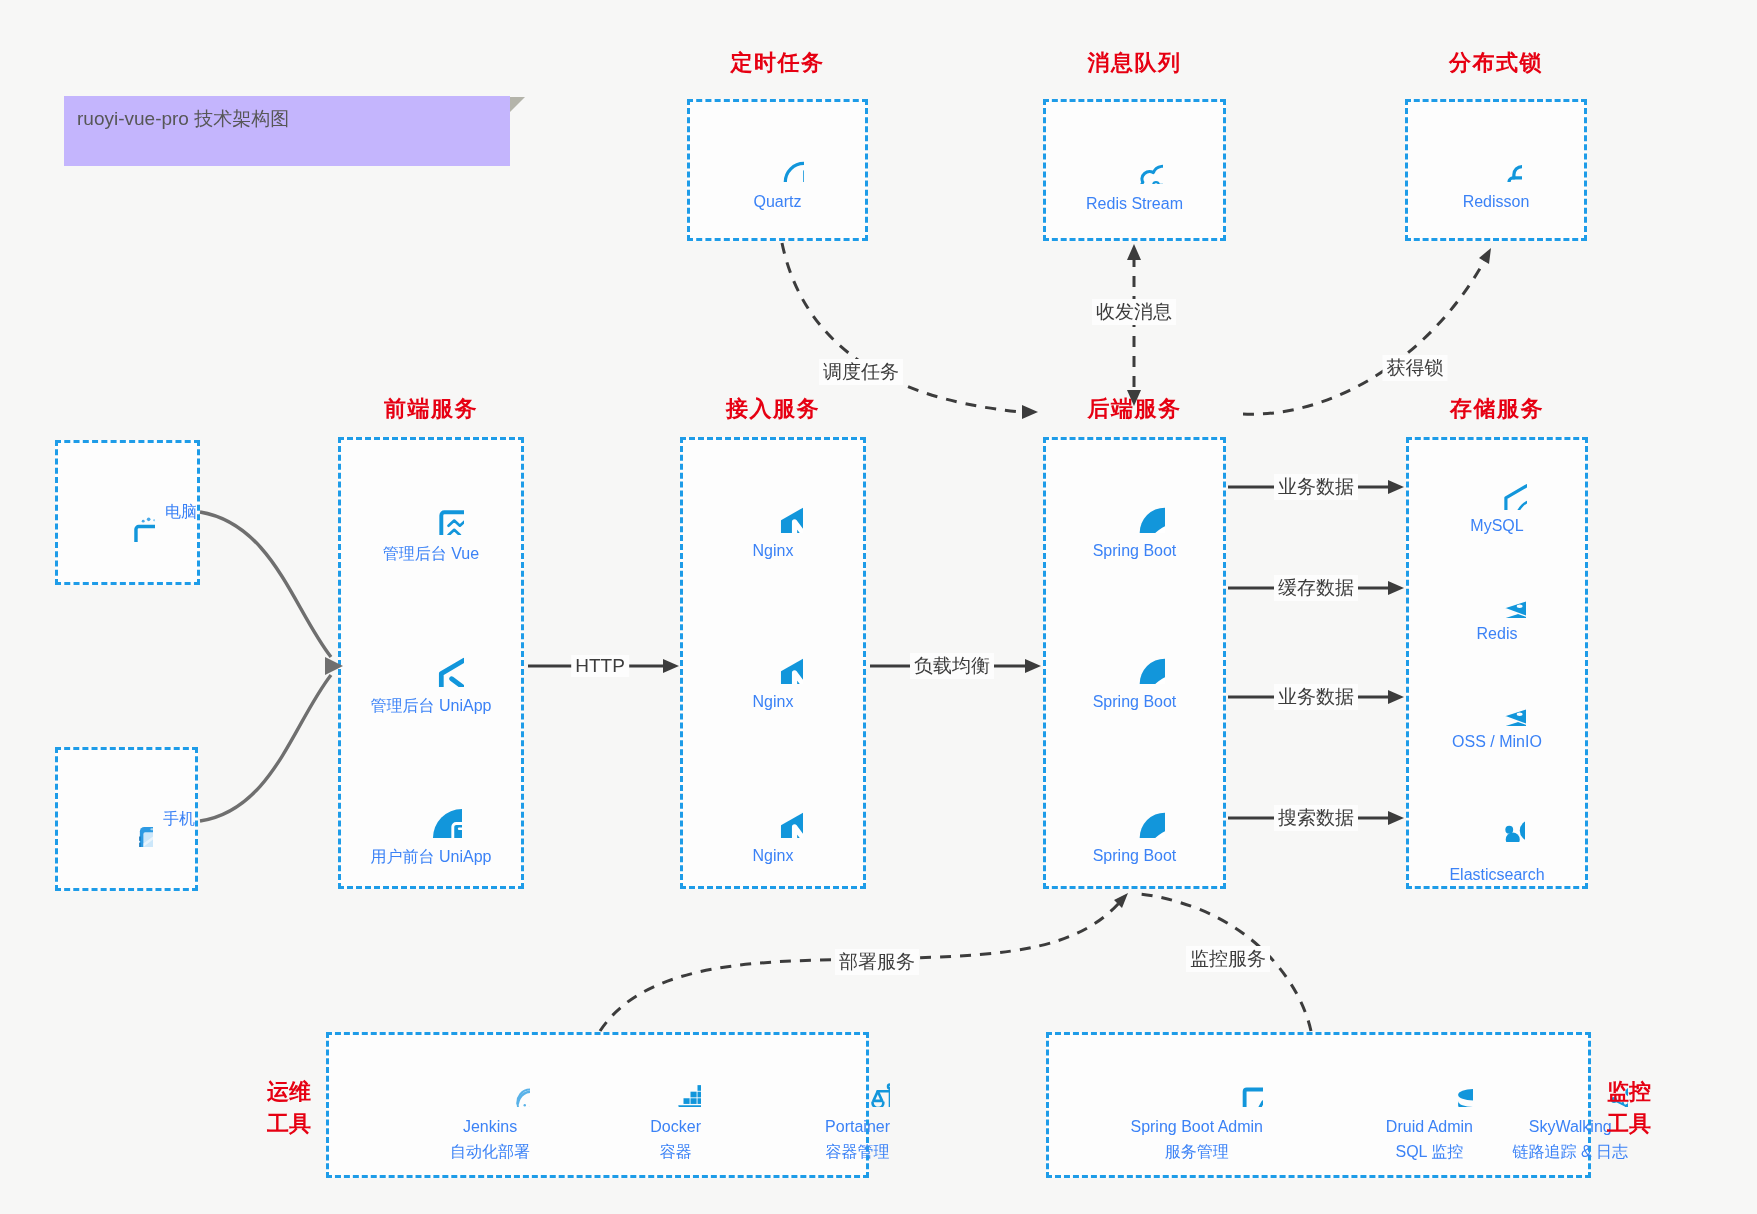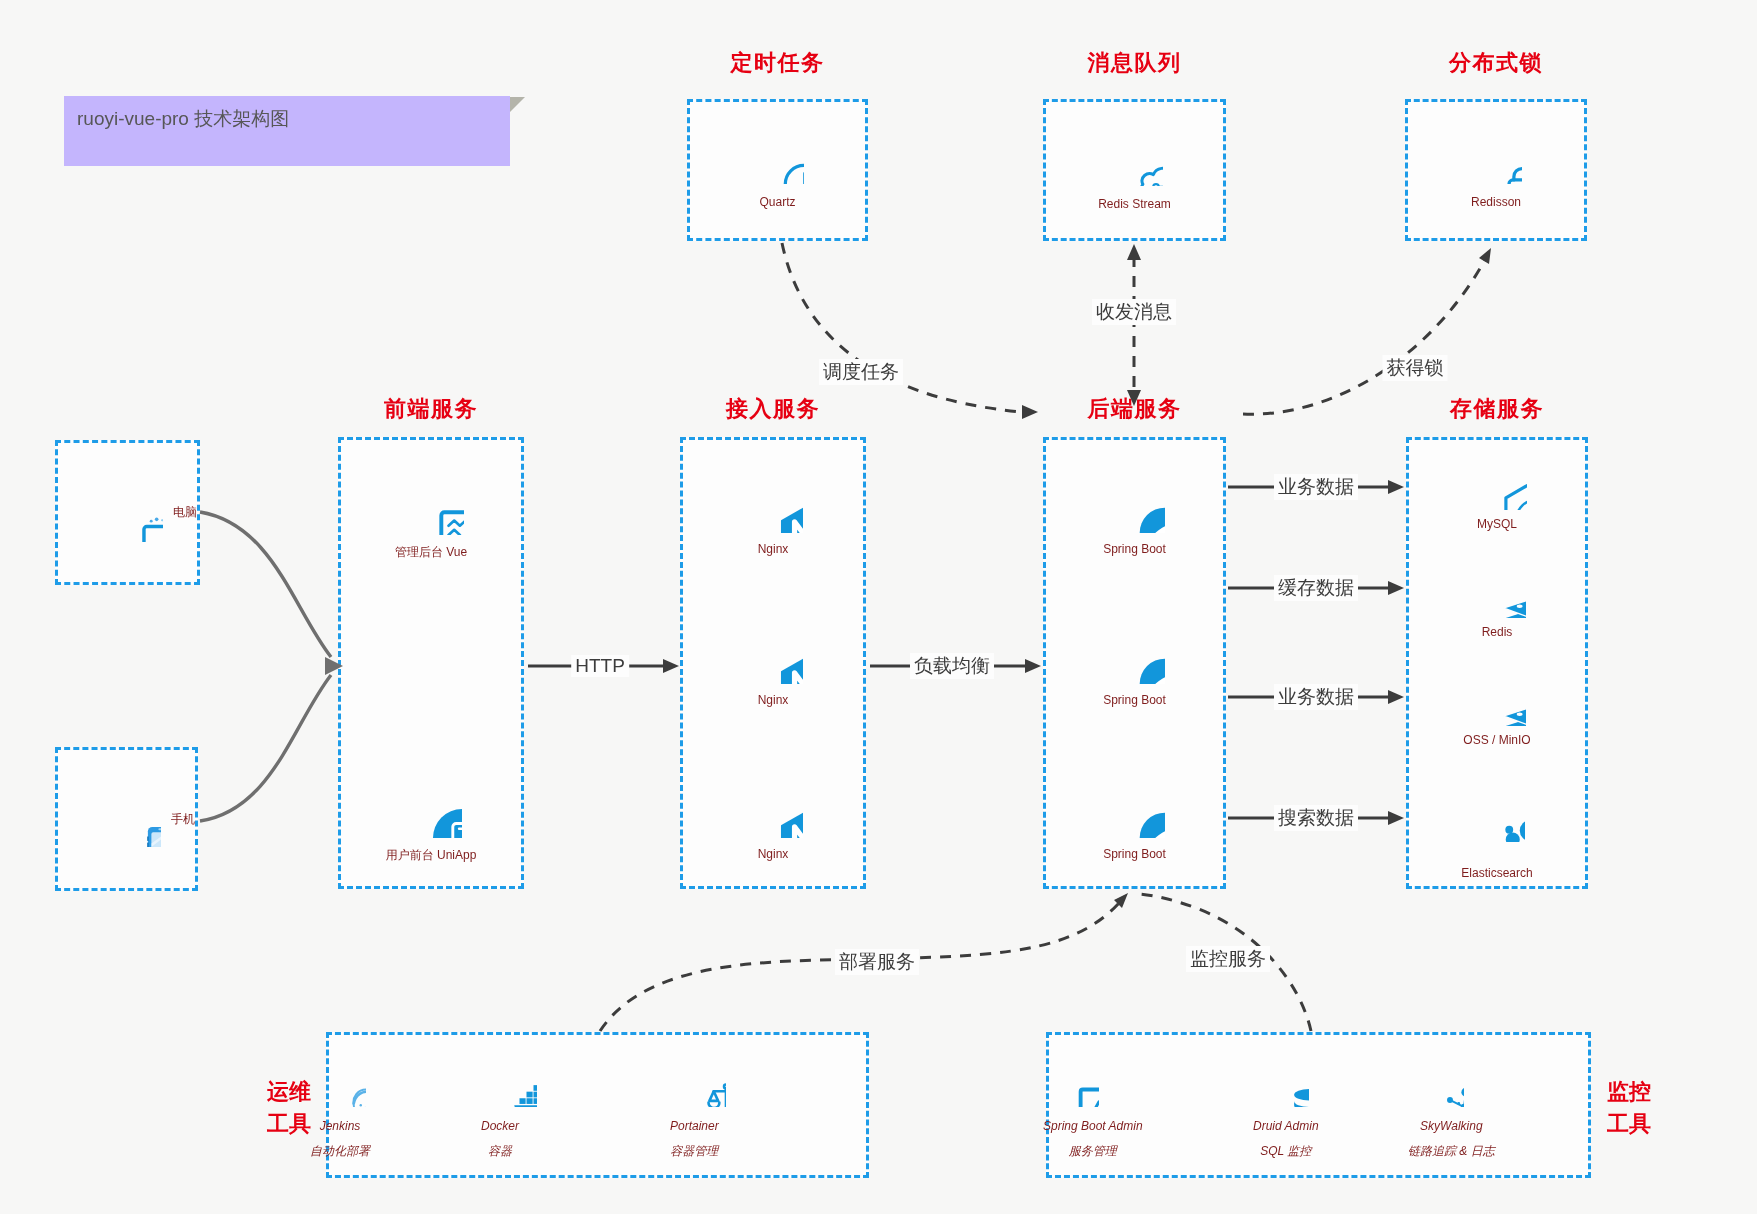"Quartz" .lbl { color: #7f1d1d -> #3b82f6; font-size: 12px -> 16px }
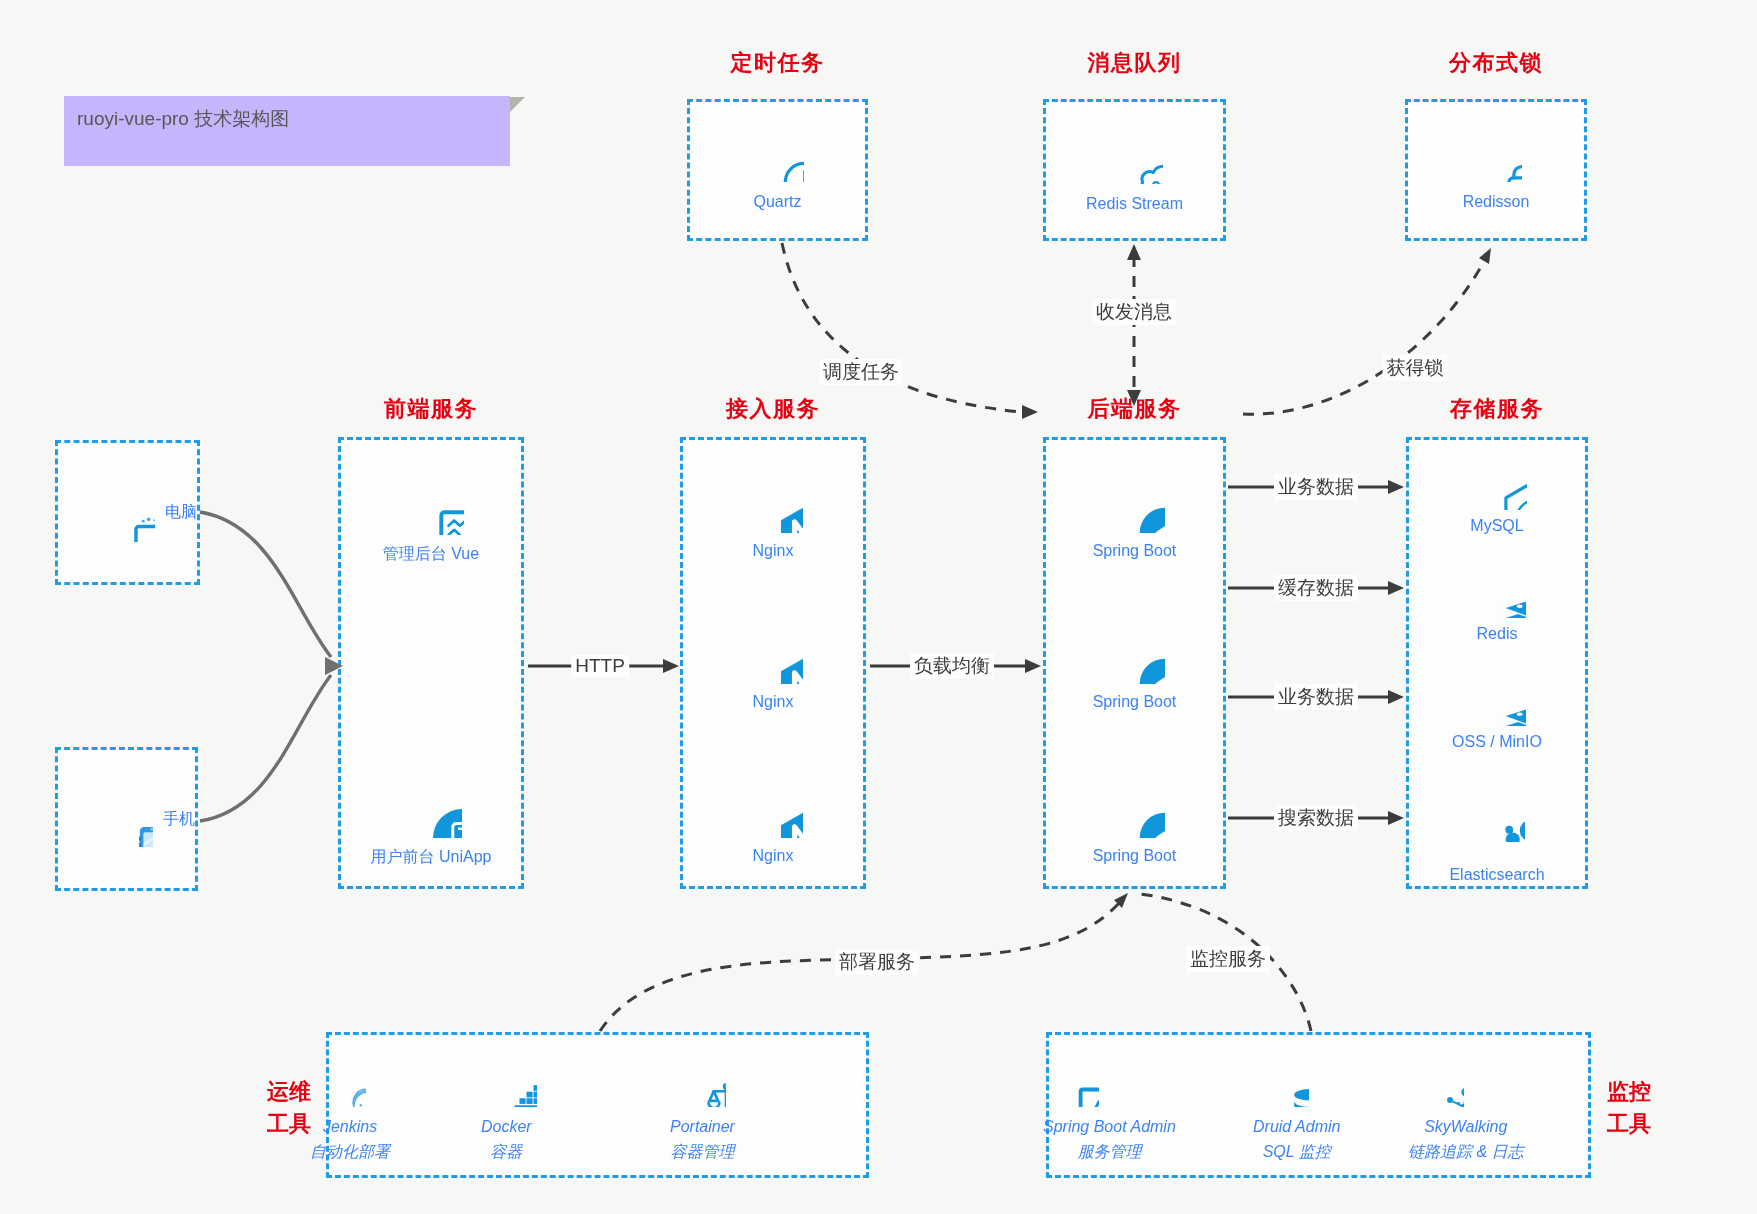"管理后台 UniApp" div.item { html: none -> <div> <svg> <use></use> </svg> <div>管理后台 UniApp</div> </div> }
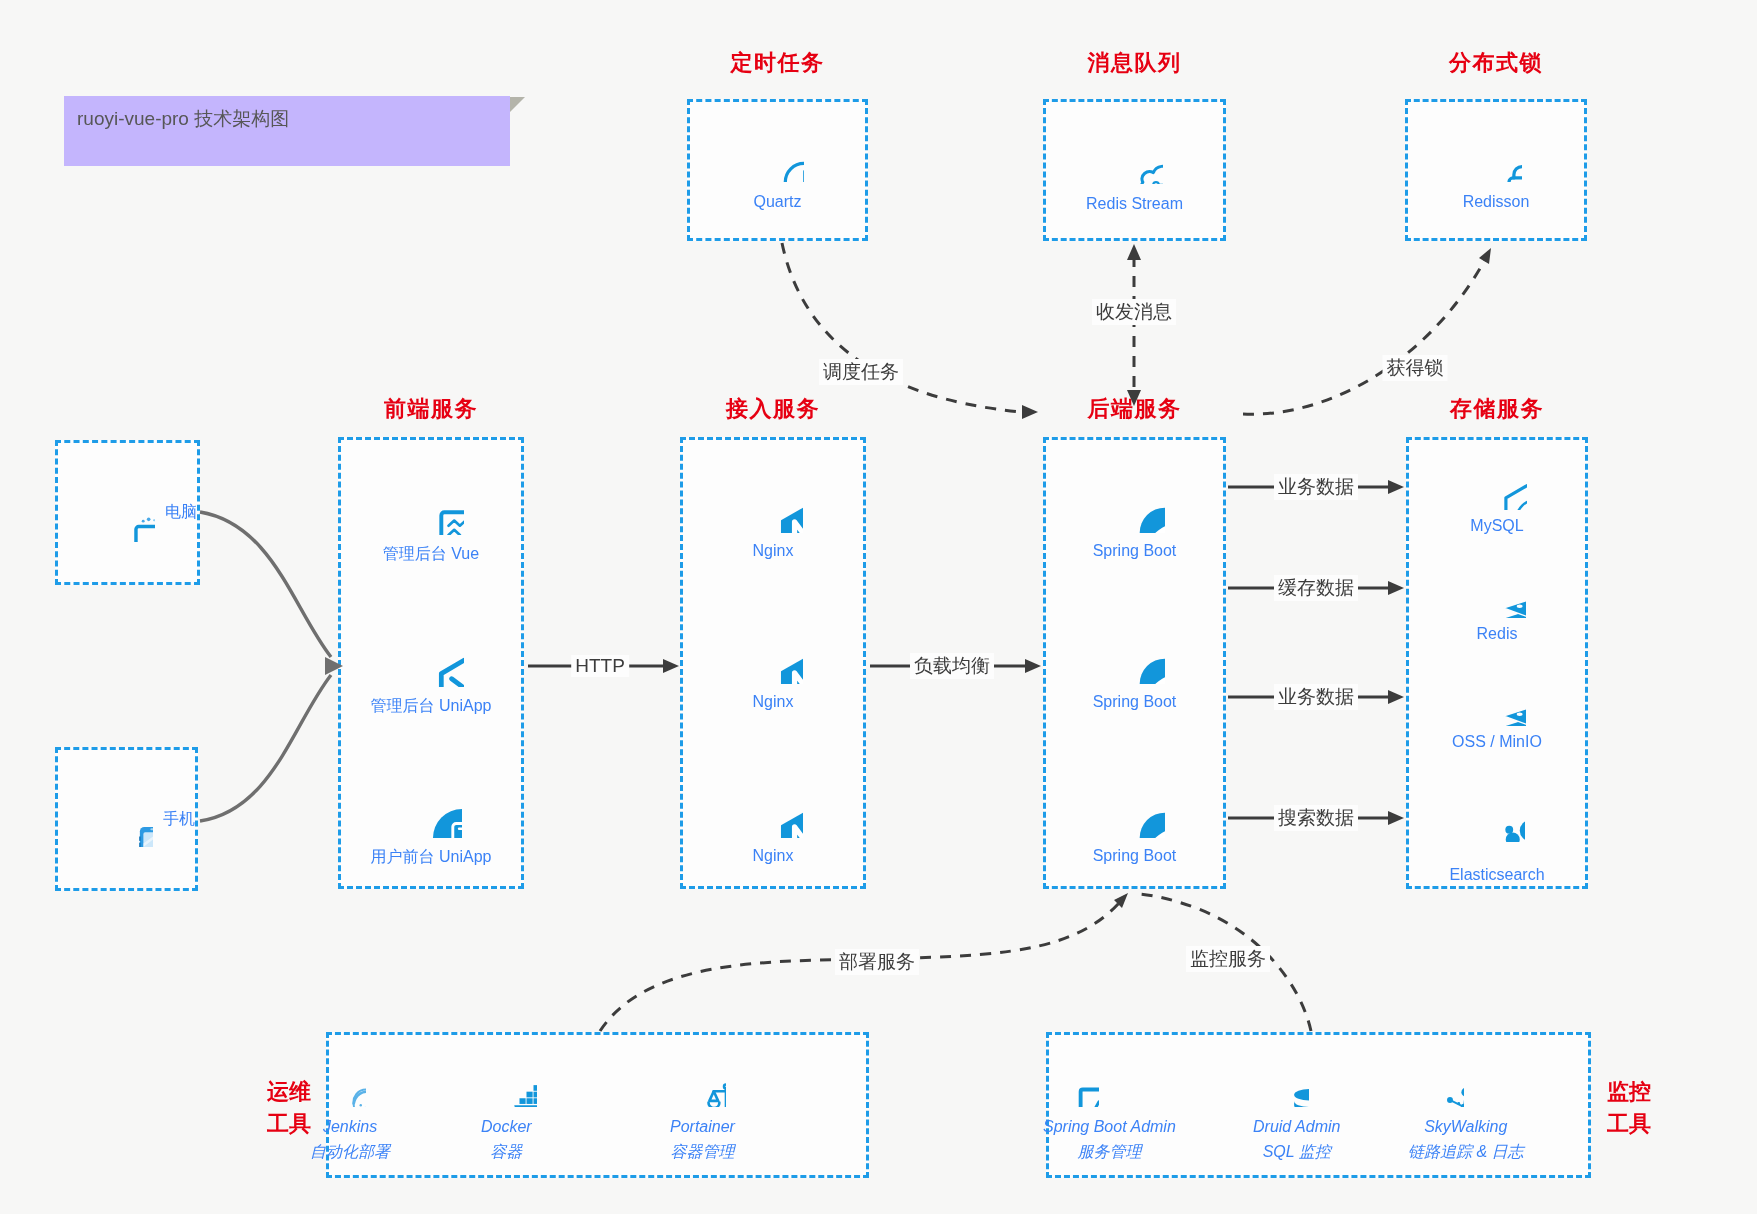"Jenkins" .bitem { align-items: flex-start -> flex-end; font-style: italic -> none }
